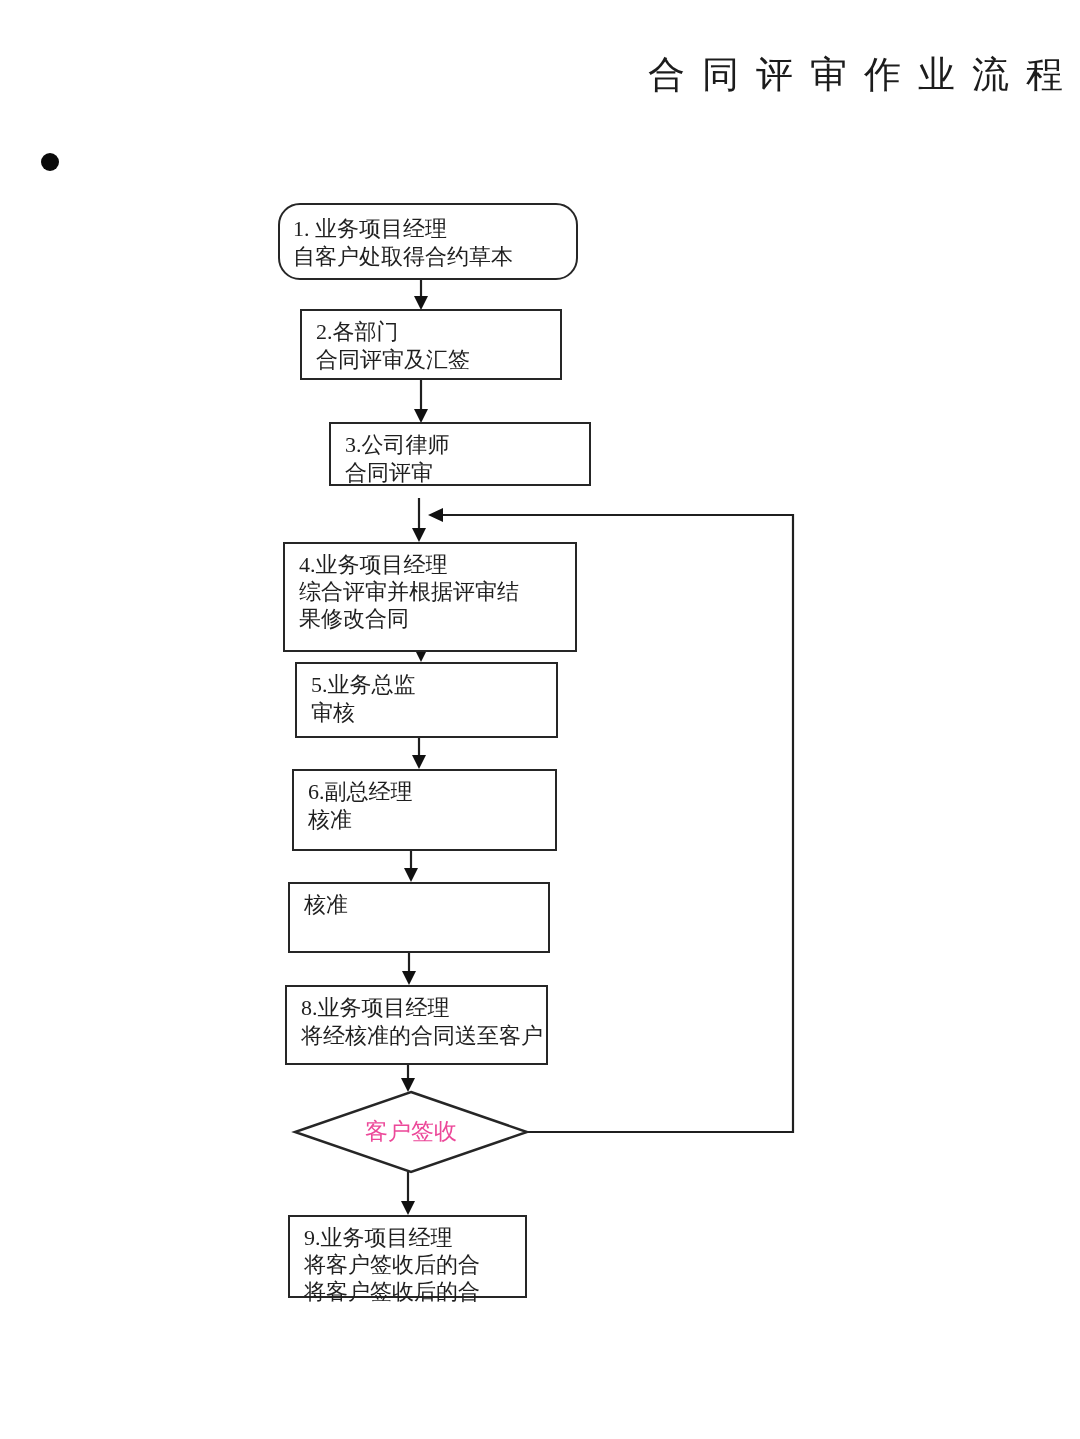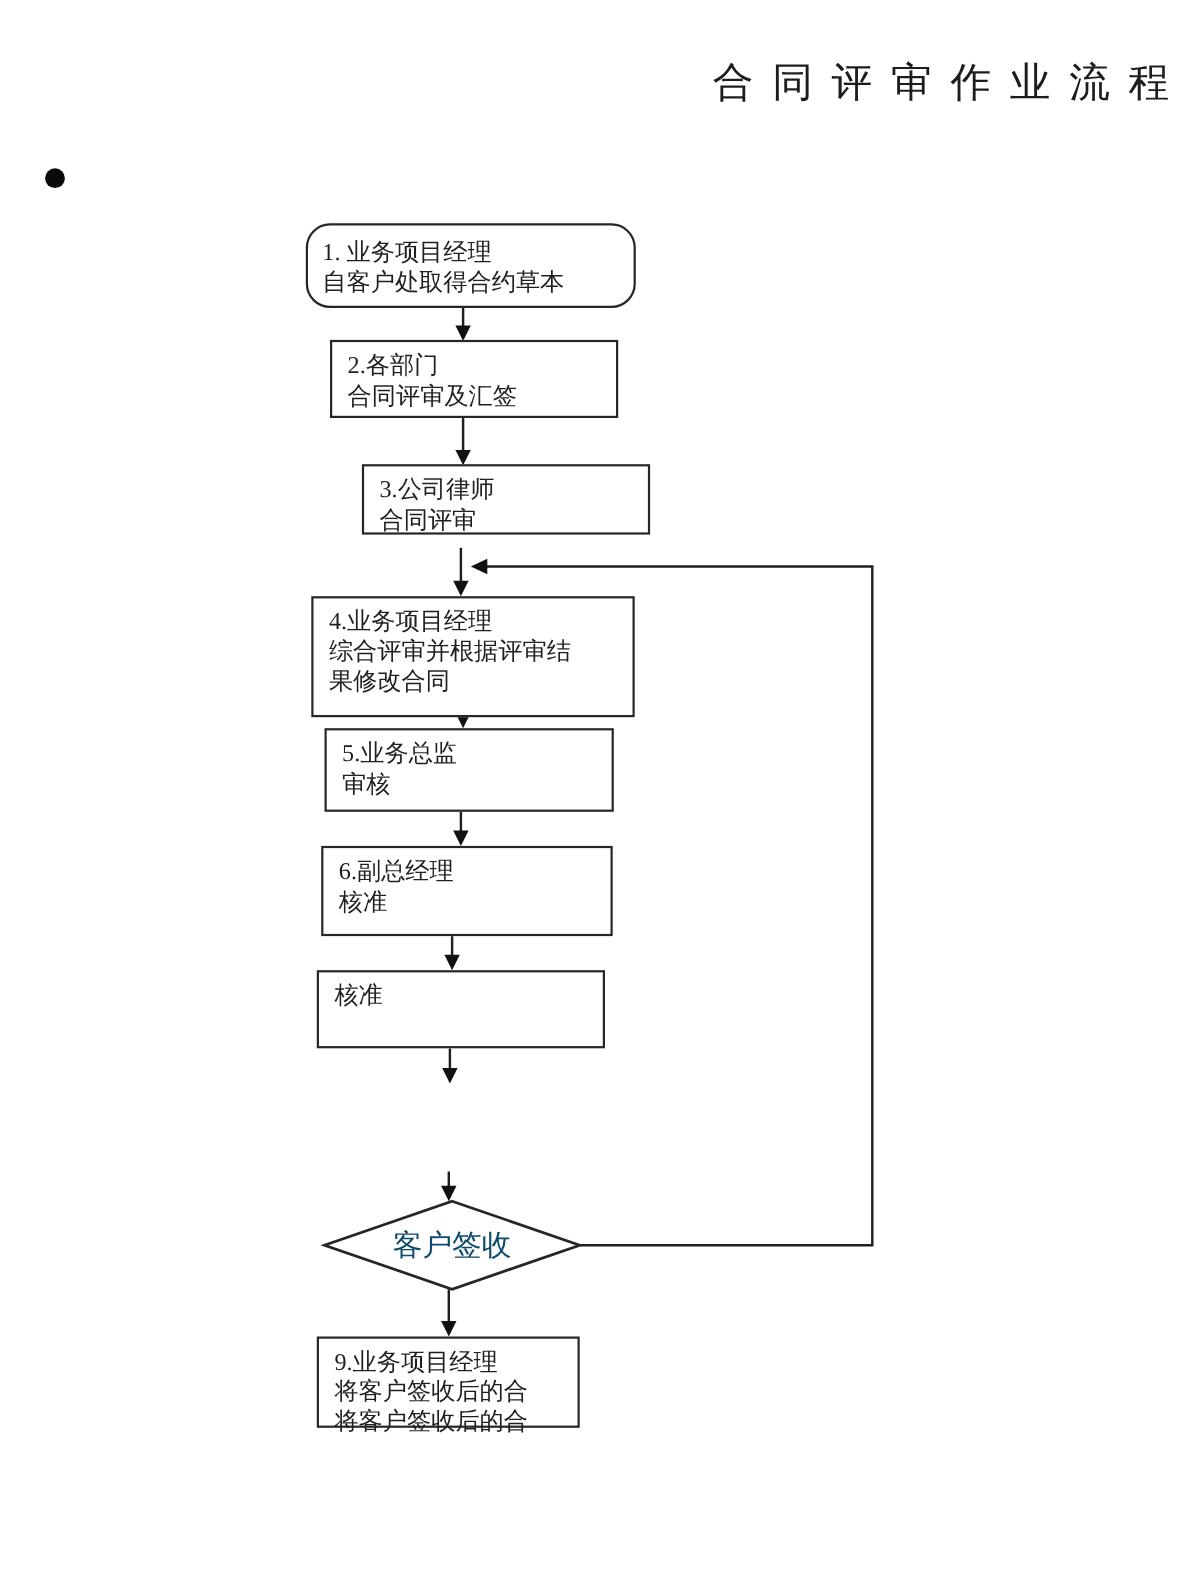"8.业务项目经理" div.node { html: none -> <div> <div>8.业务项目经理</div> <div>将经核准的合同送至客户</div> </div> }
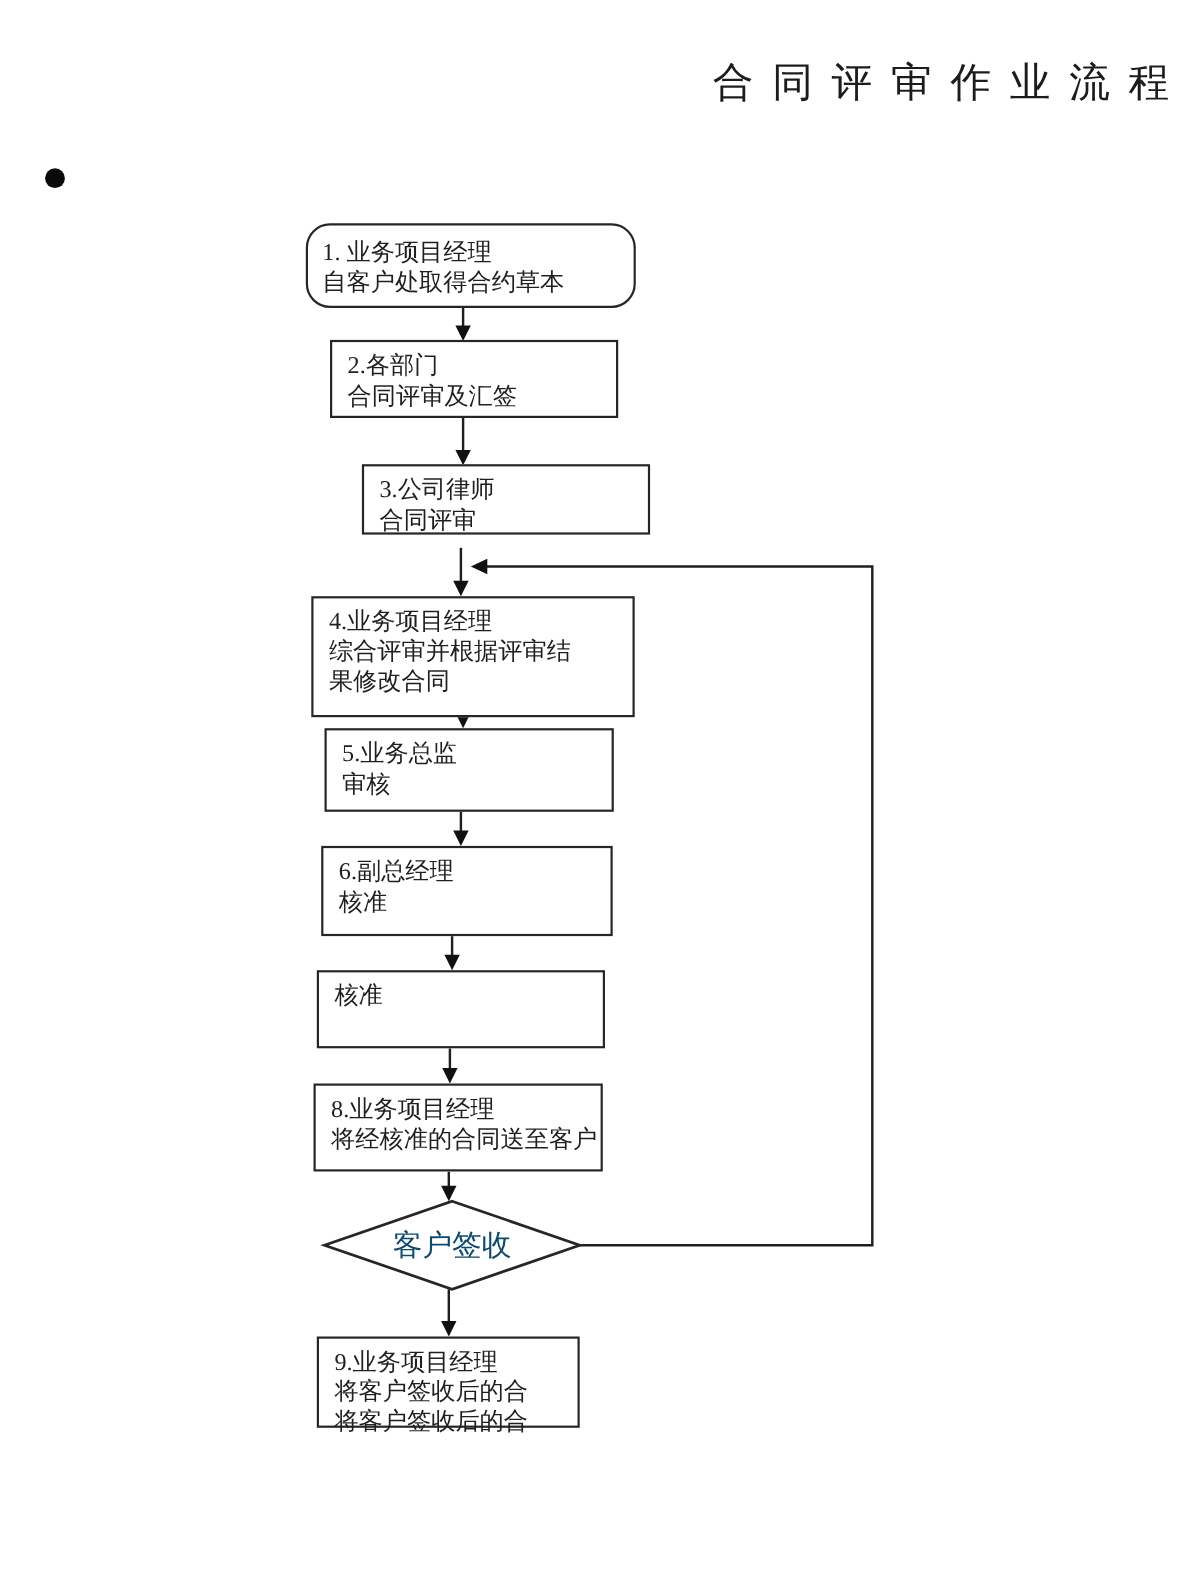"客户签收" .diamond-label { color: #0c4a6e -> #ec4899; font-size: 27px -> 23px }
